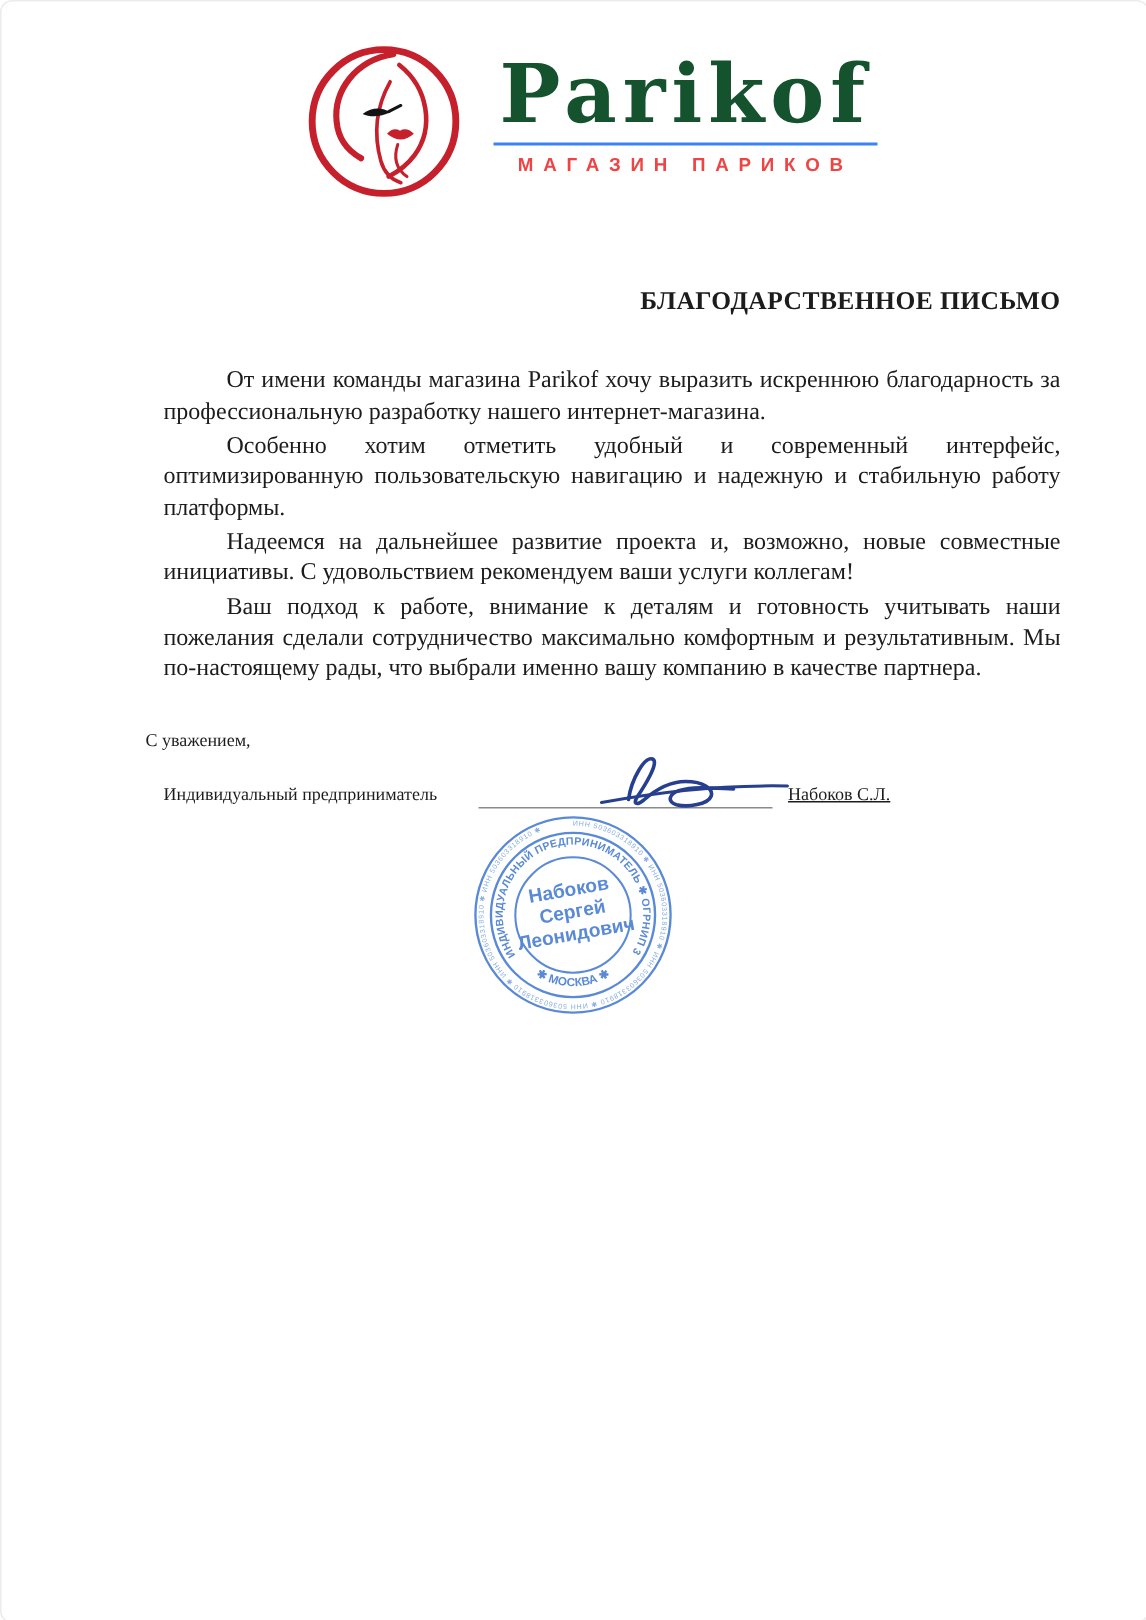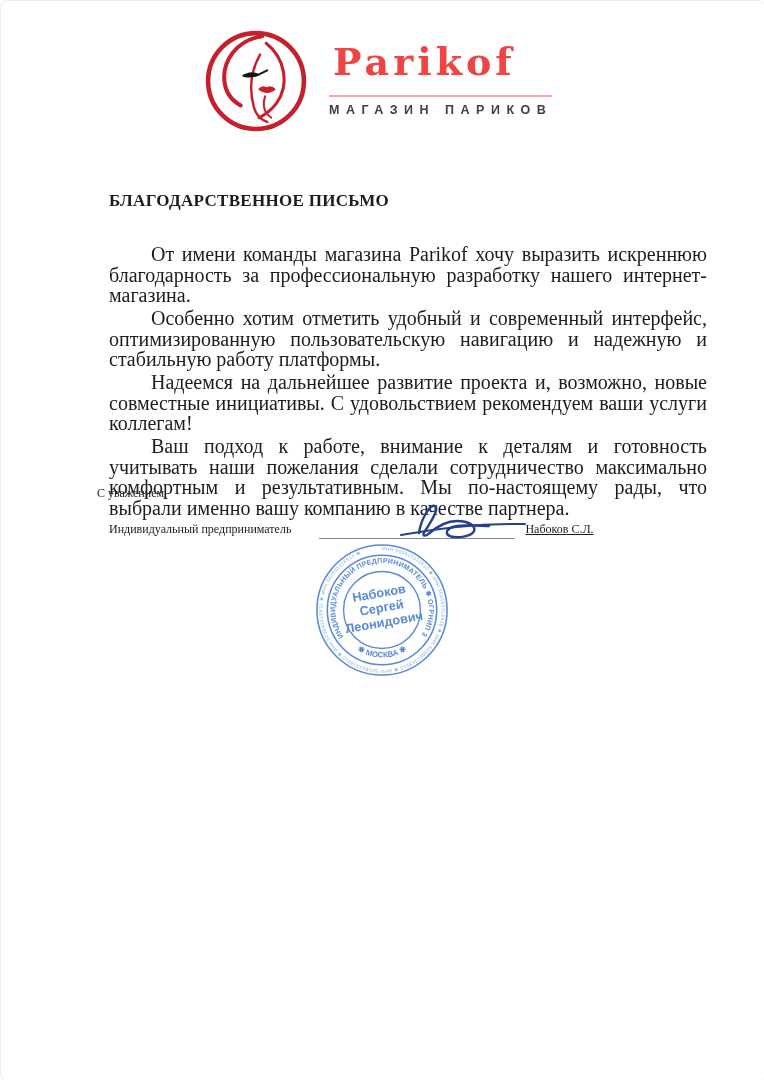"Parikof" .brand-name { border-bottom: 2px solid #fca5a5 -> 2px solid #3b82f6; color: #ef4444 -> #14532d; font-size: 38px -> 54px }
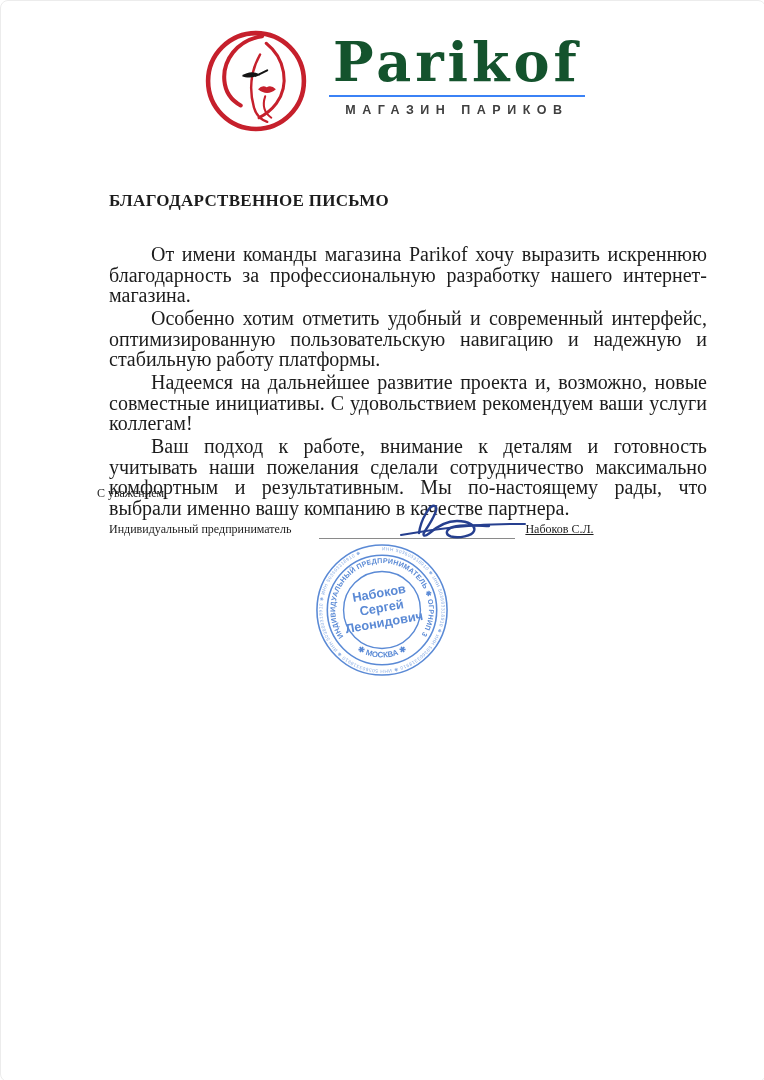"МАГАЗИН ПАРИКОВ" .brand-tagline { color: #404040 -> #ef4444 }
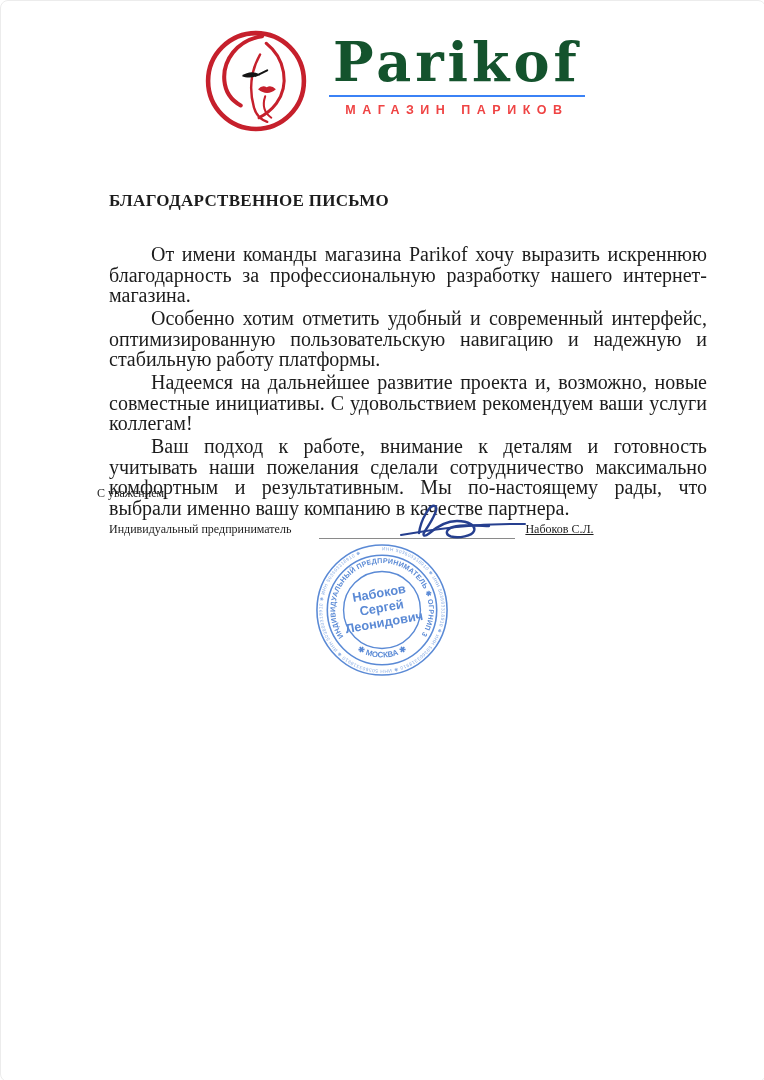"БЛАГОДАРСТВЕННОЕ ПИСЬМО" .title { text-align: left -> right }
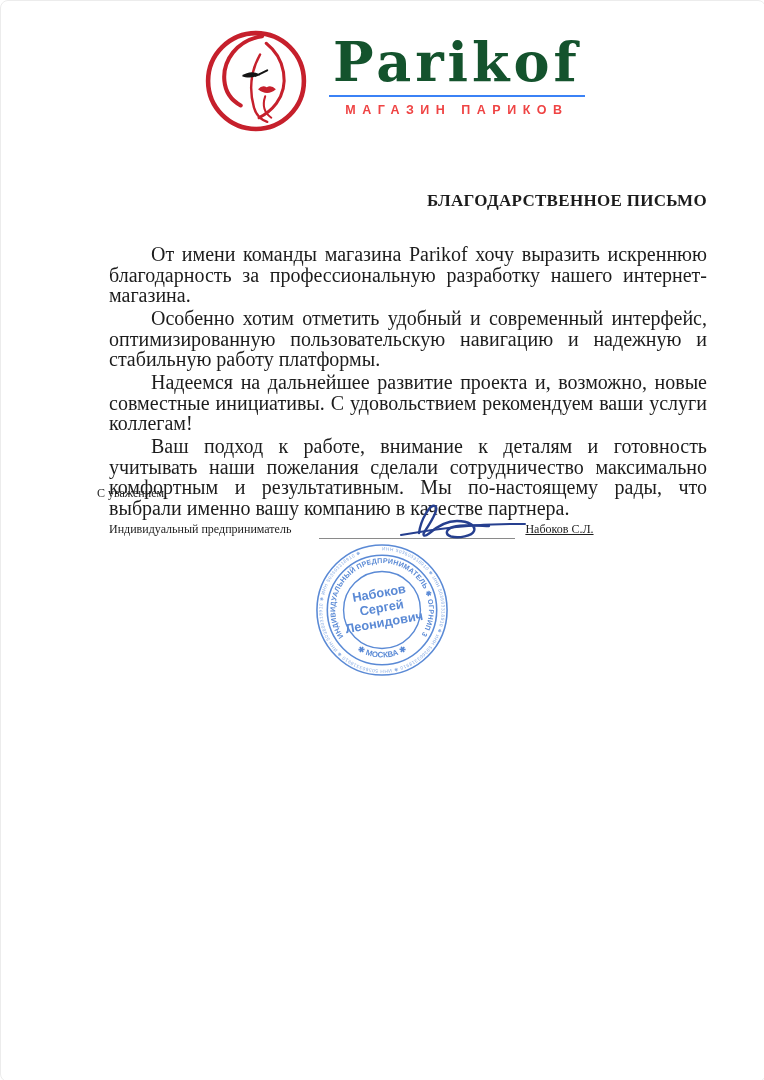"От имени команды магазина Parikof" .body p { font-size: 20px -> 16px }
